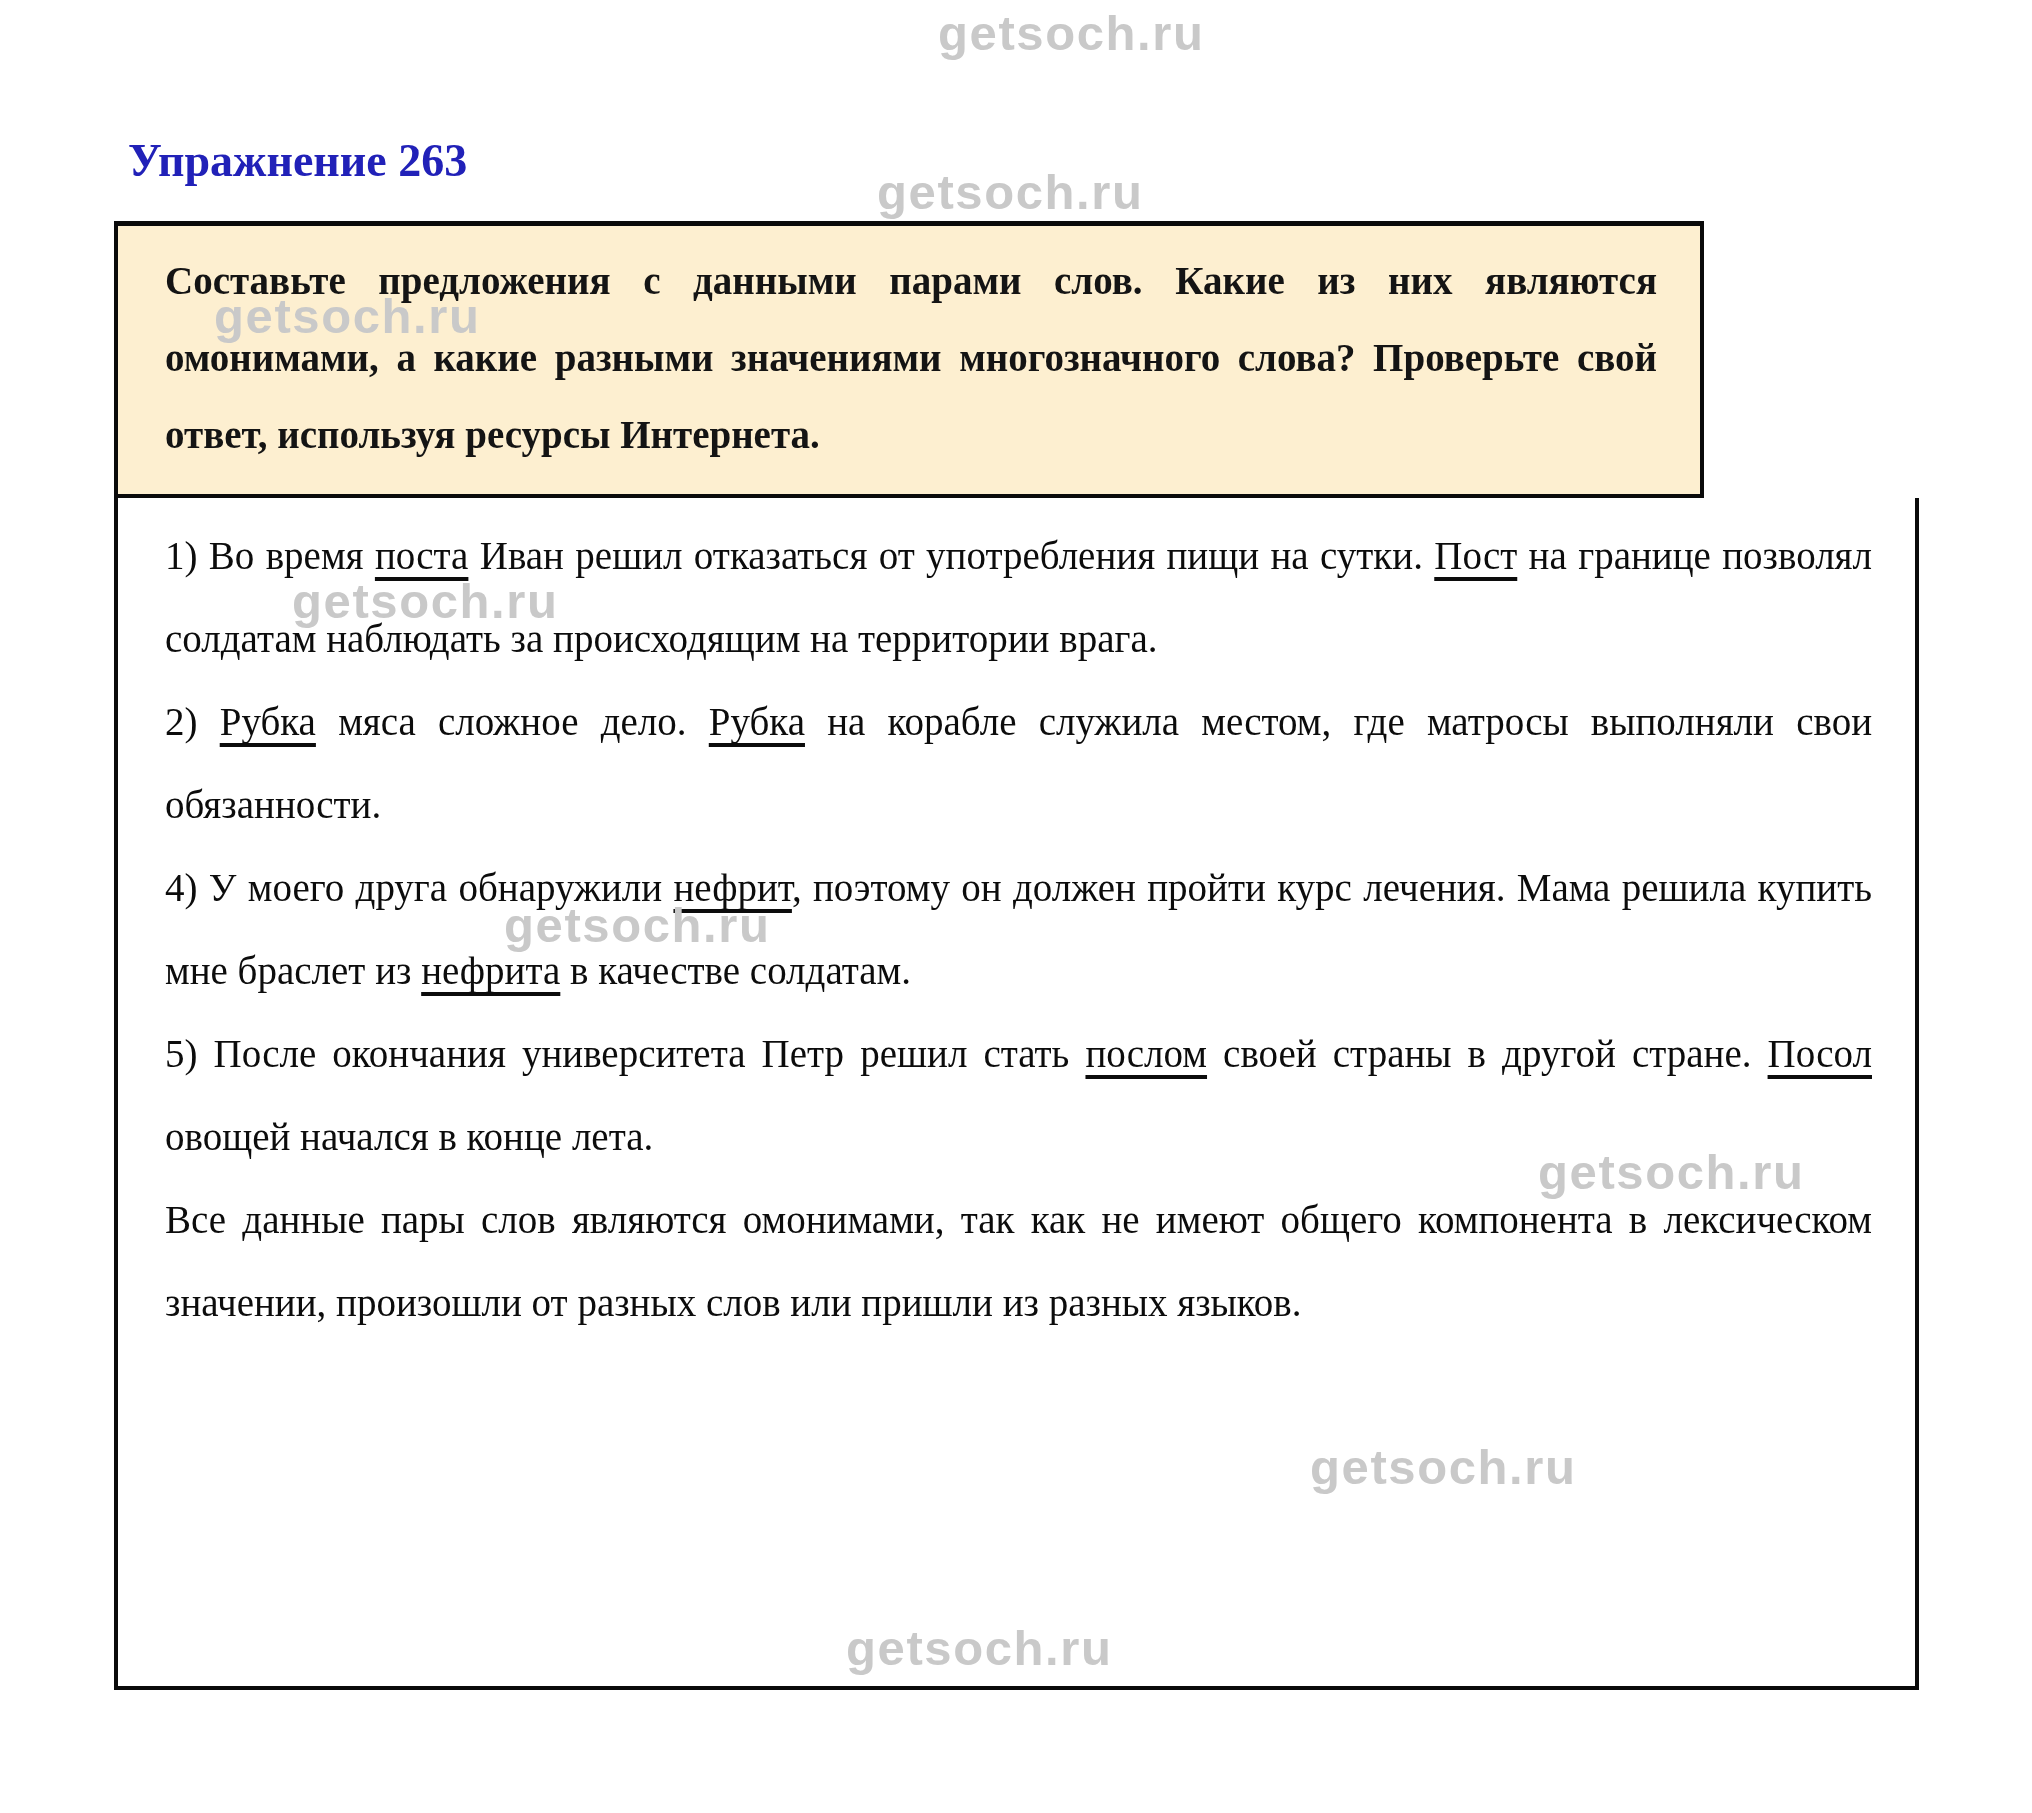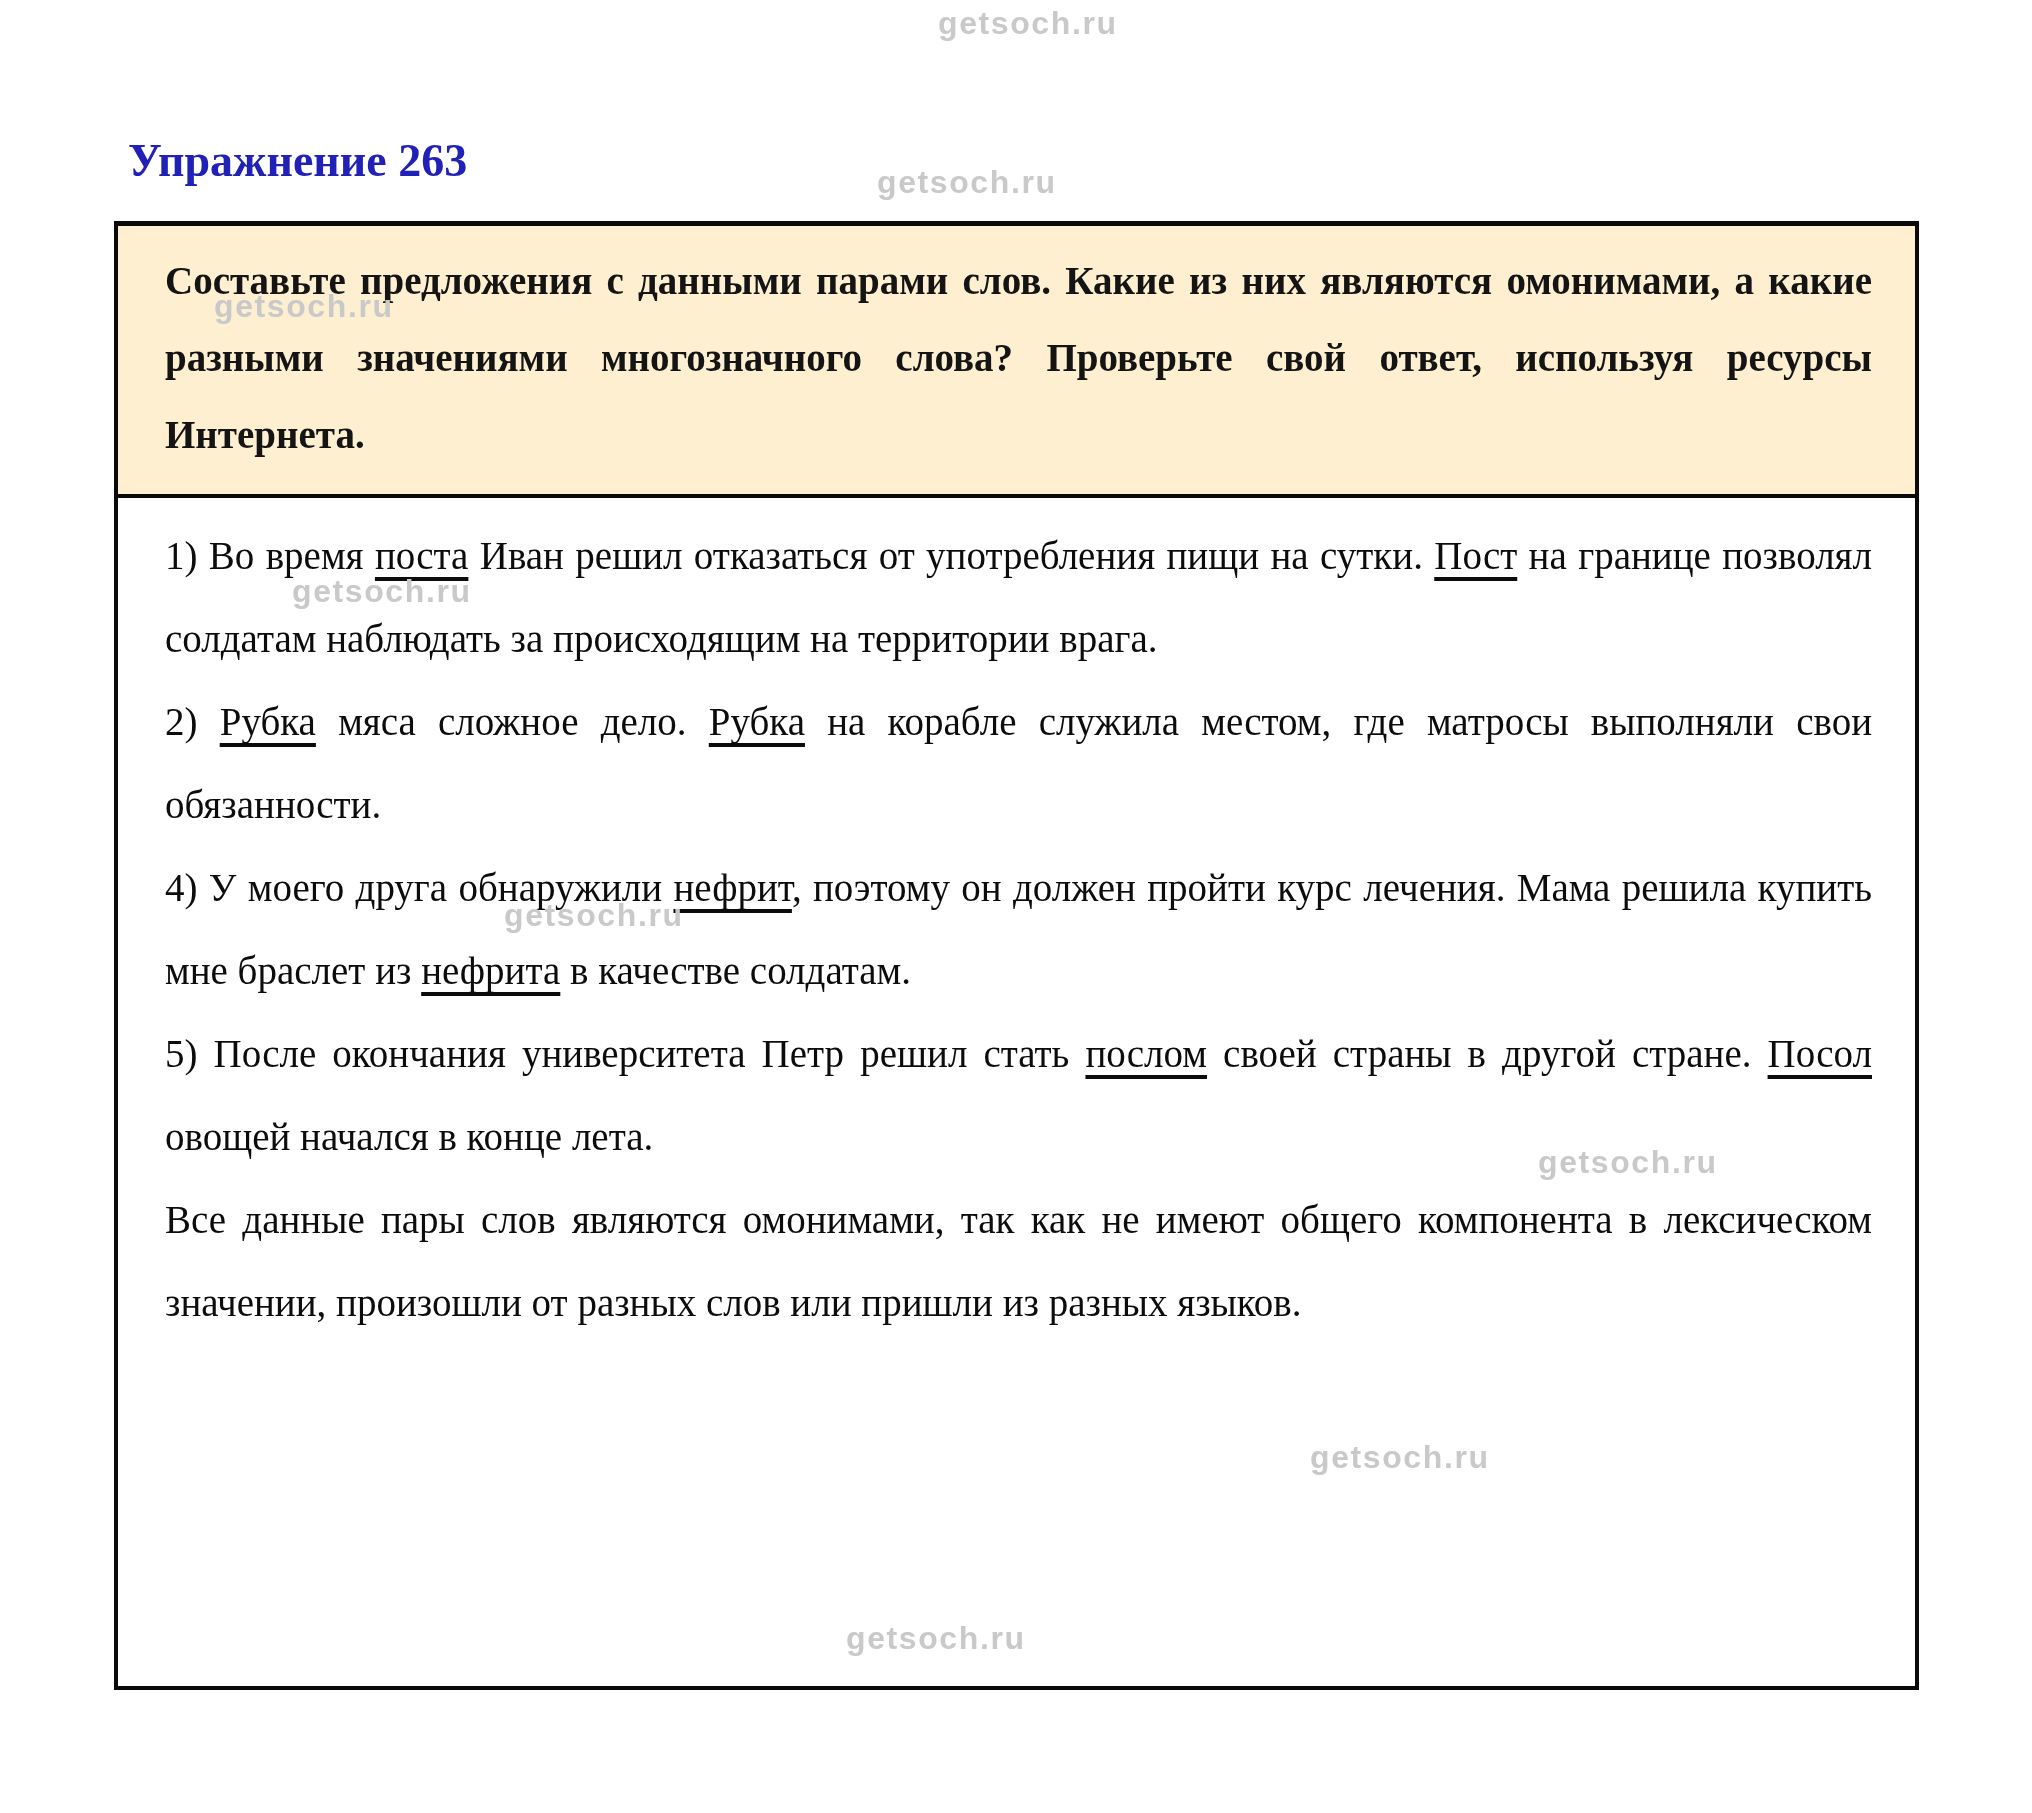"getsoch.ru" .wm { font-size: 32px -> 49px }
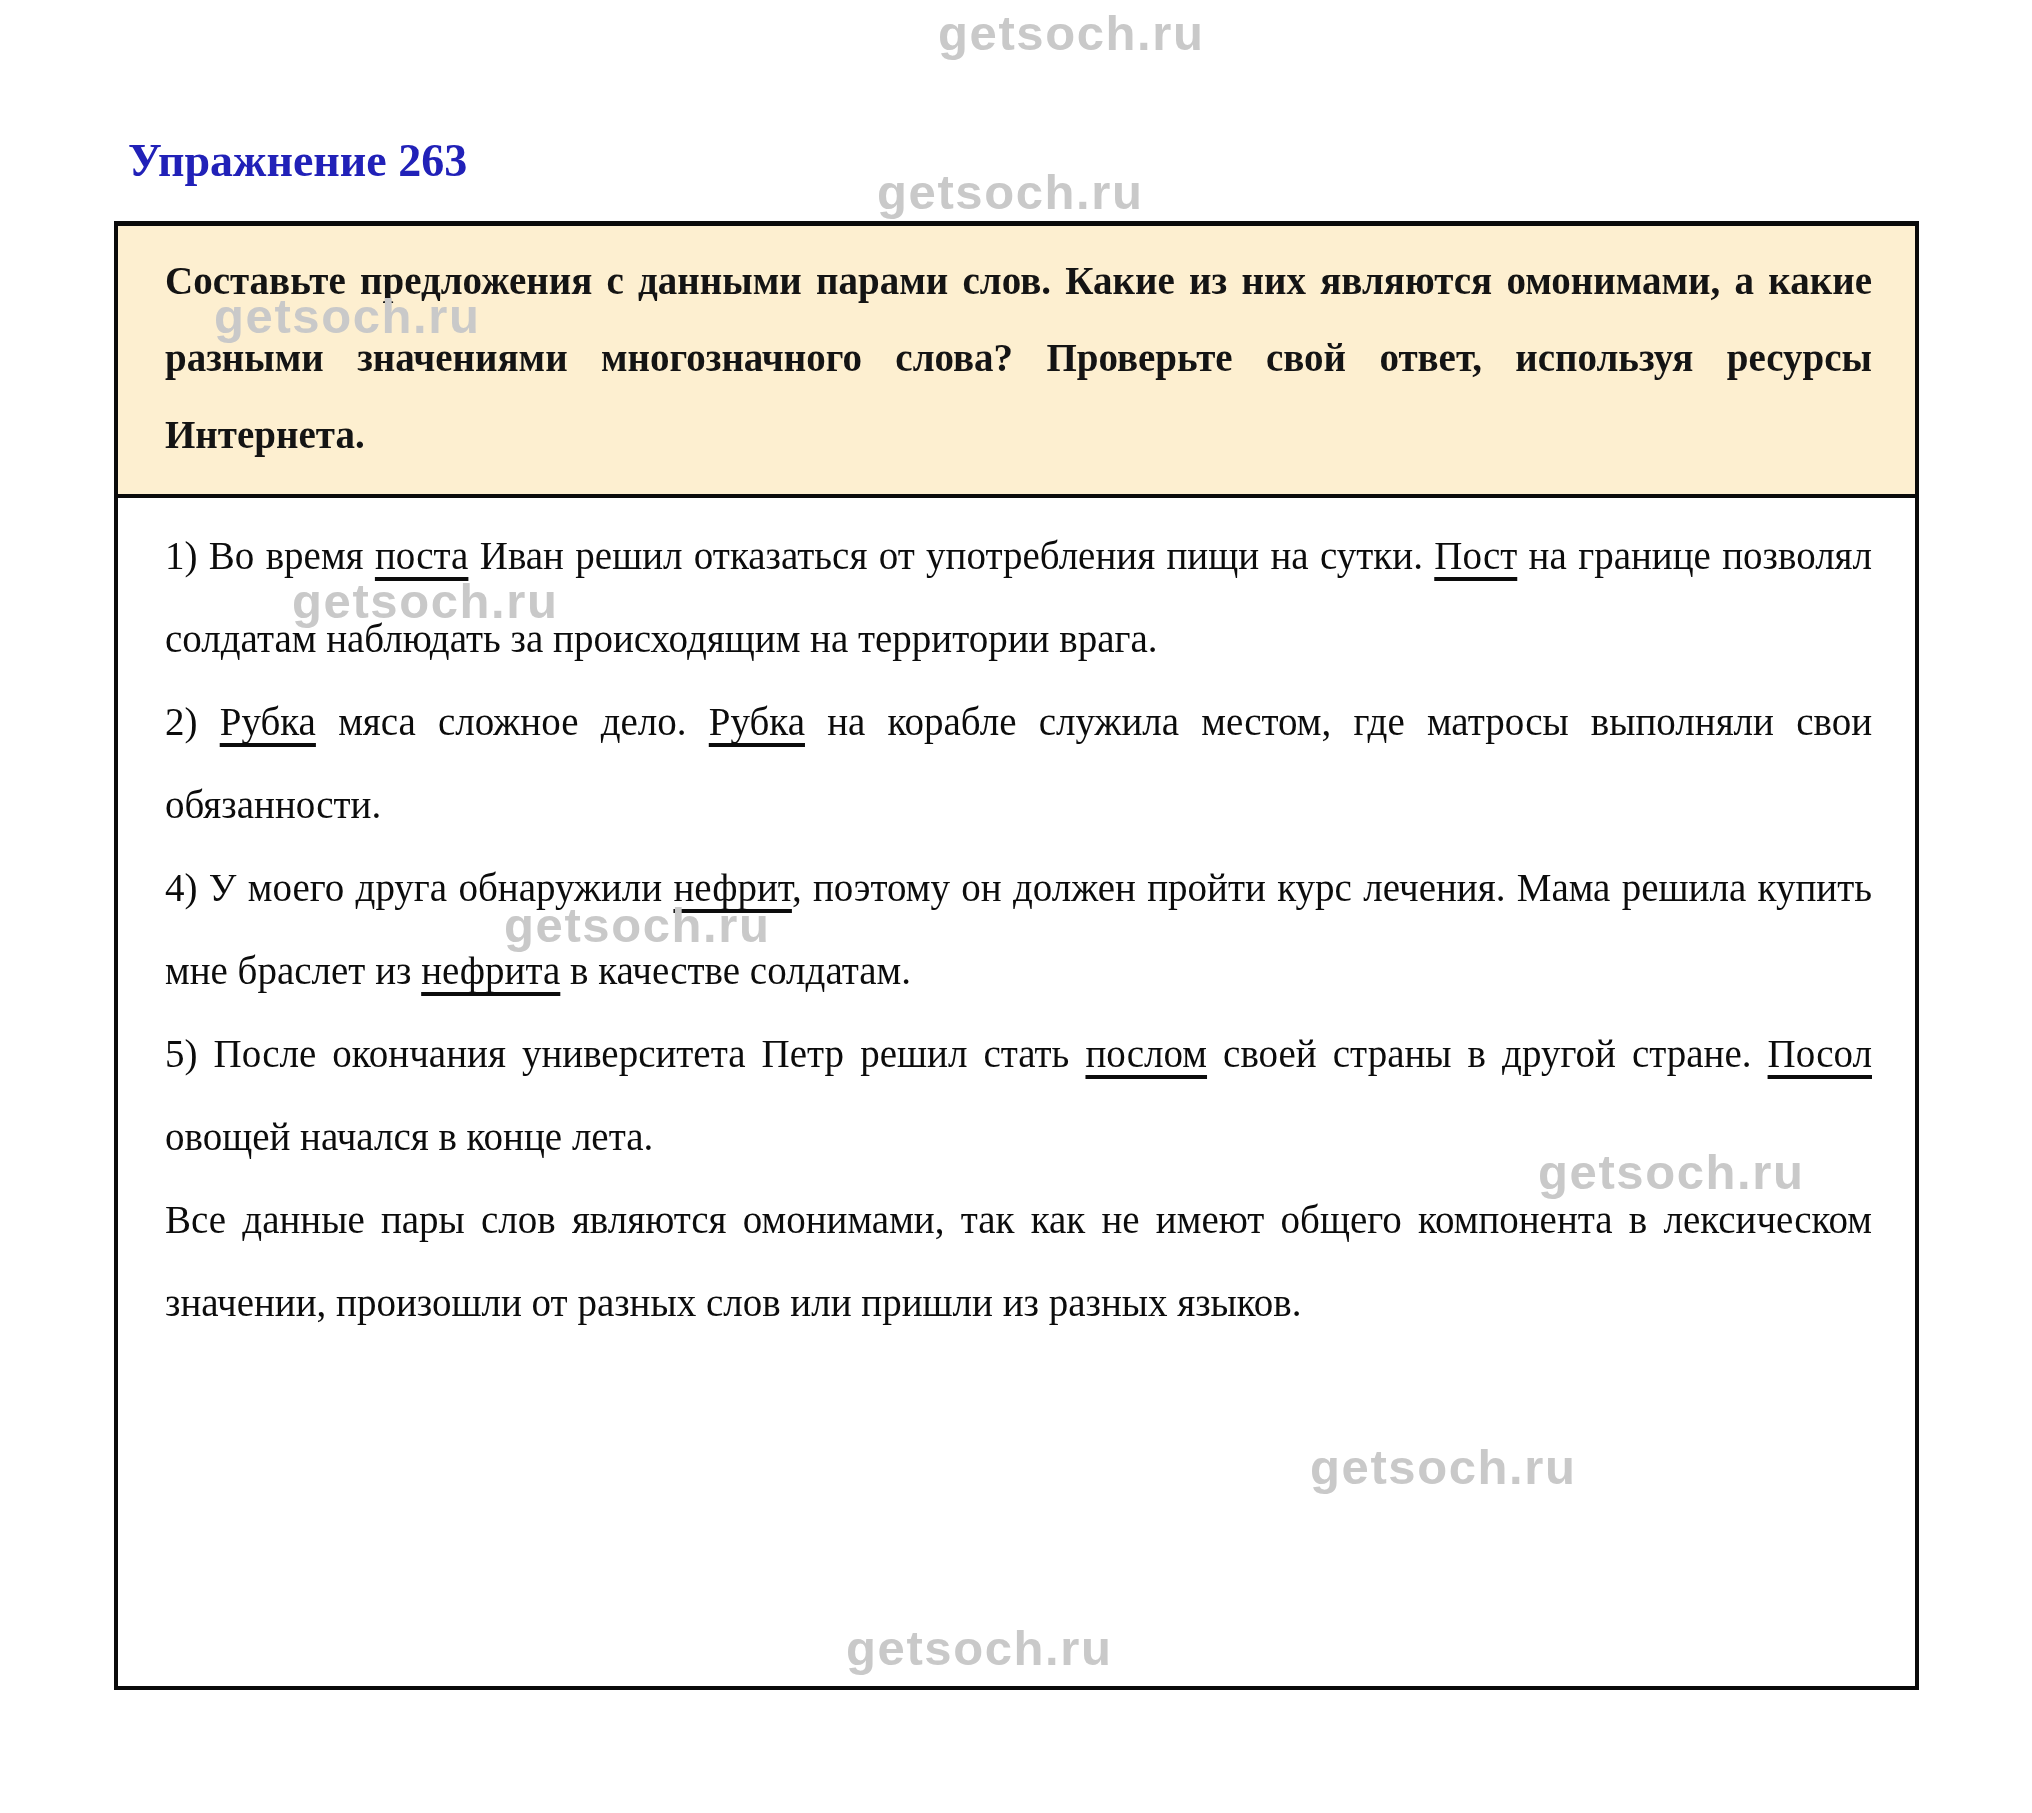"Составьте предложения с данными парами" .task-box { width: 1805px -> 1590px }
